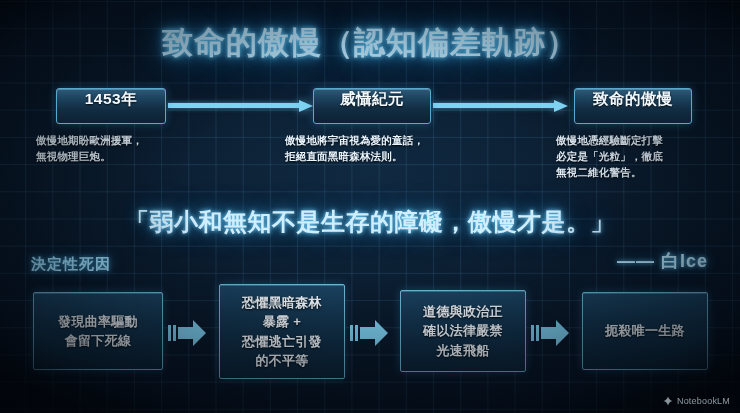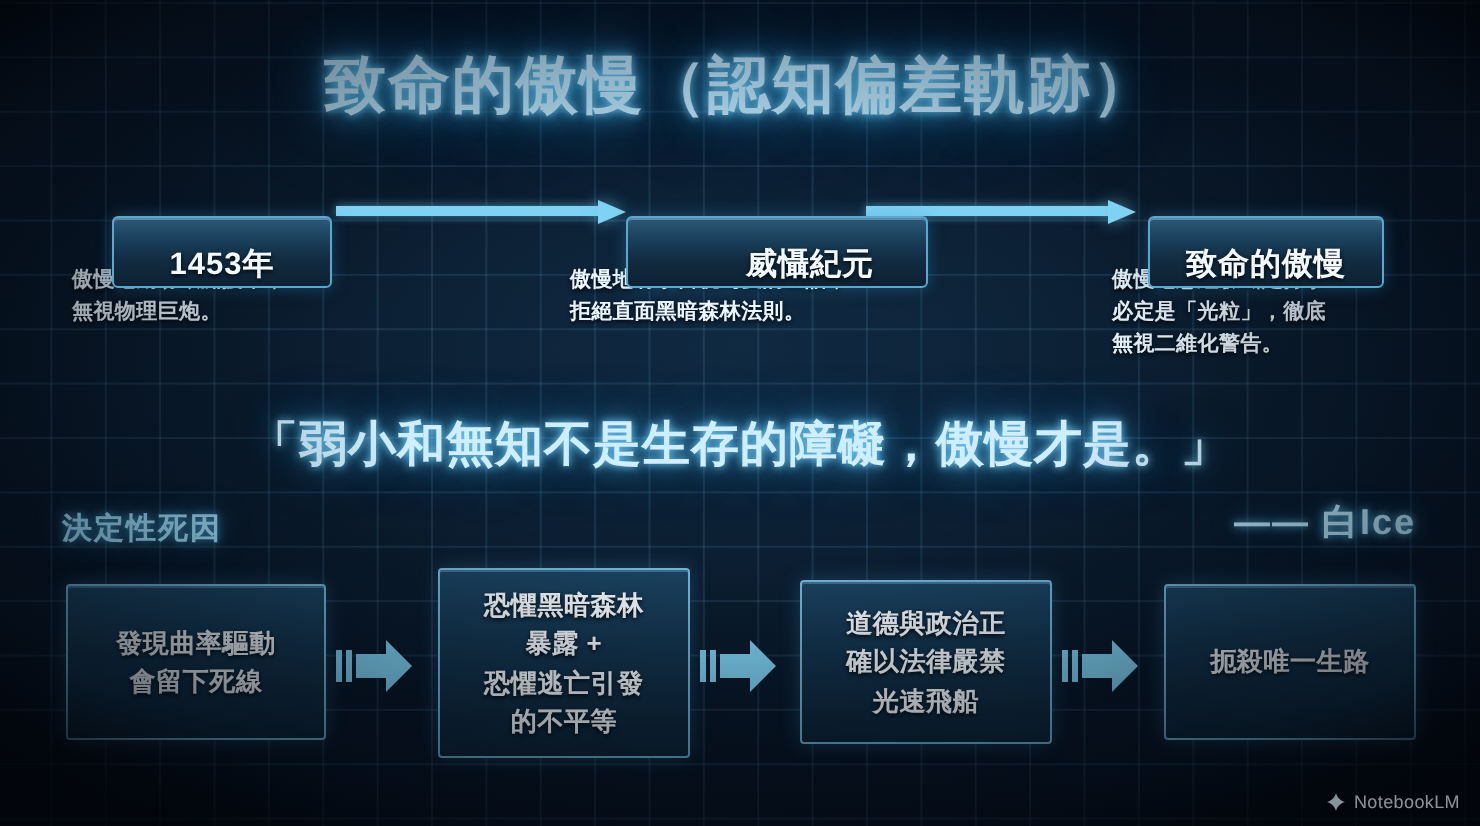"1453年" .tl-box { align-items: flex-end -> flex-start; margin-top: 20px -> none }
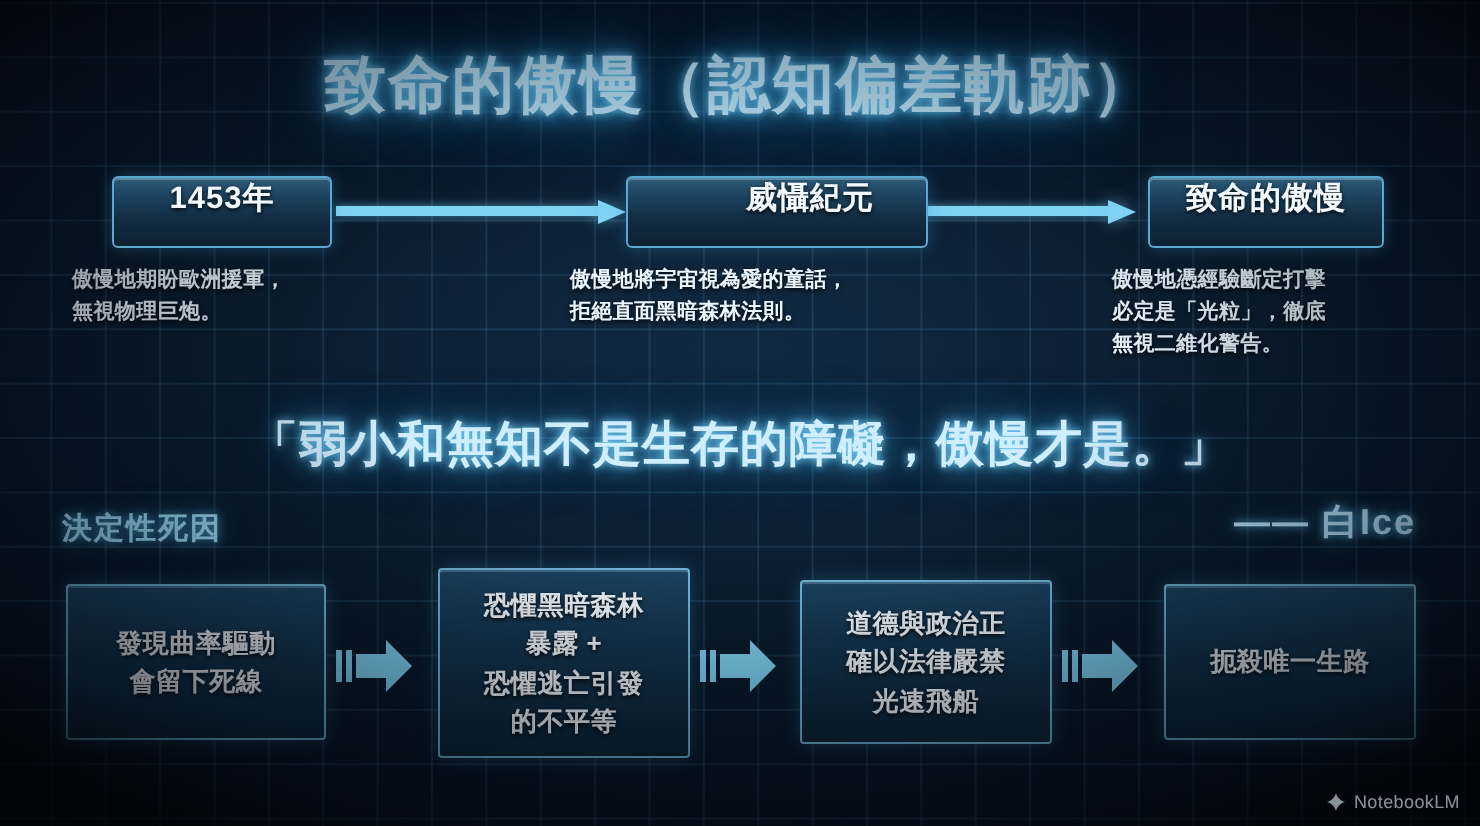"威懾紀元" div.tl-box { padding-left: 33px -> none }
